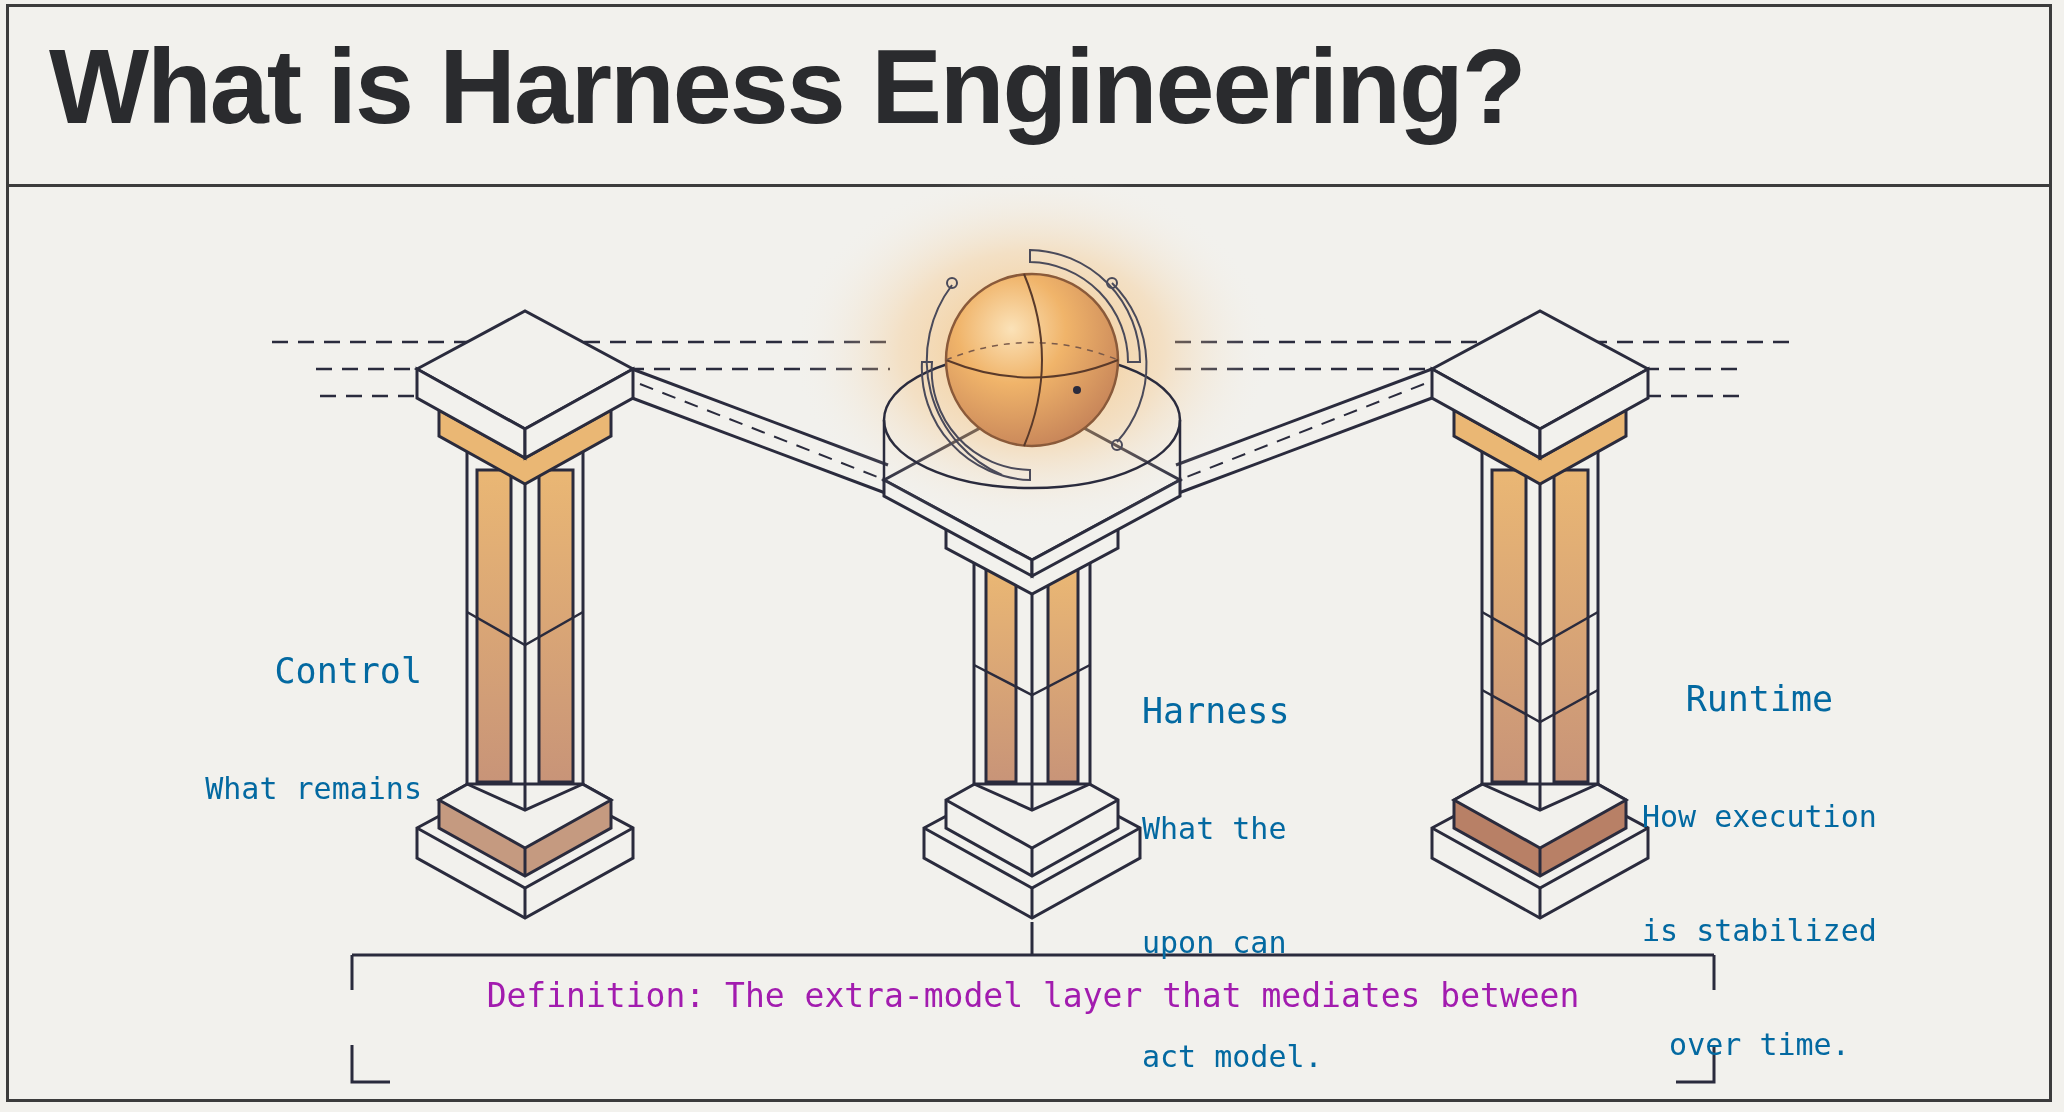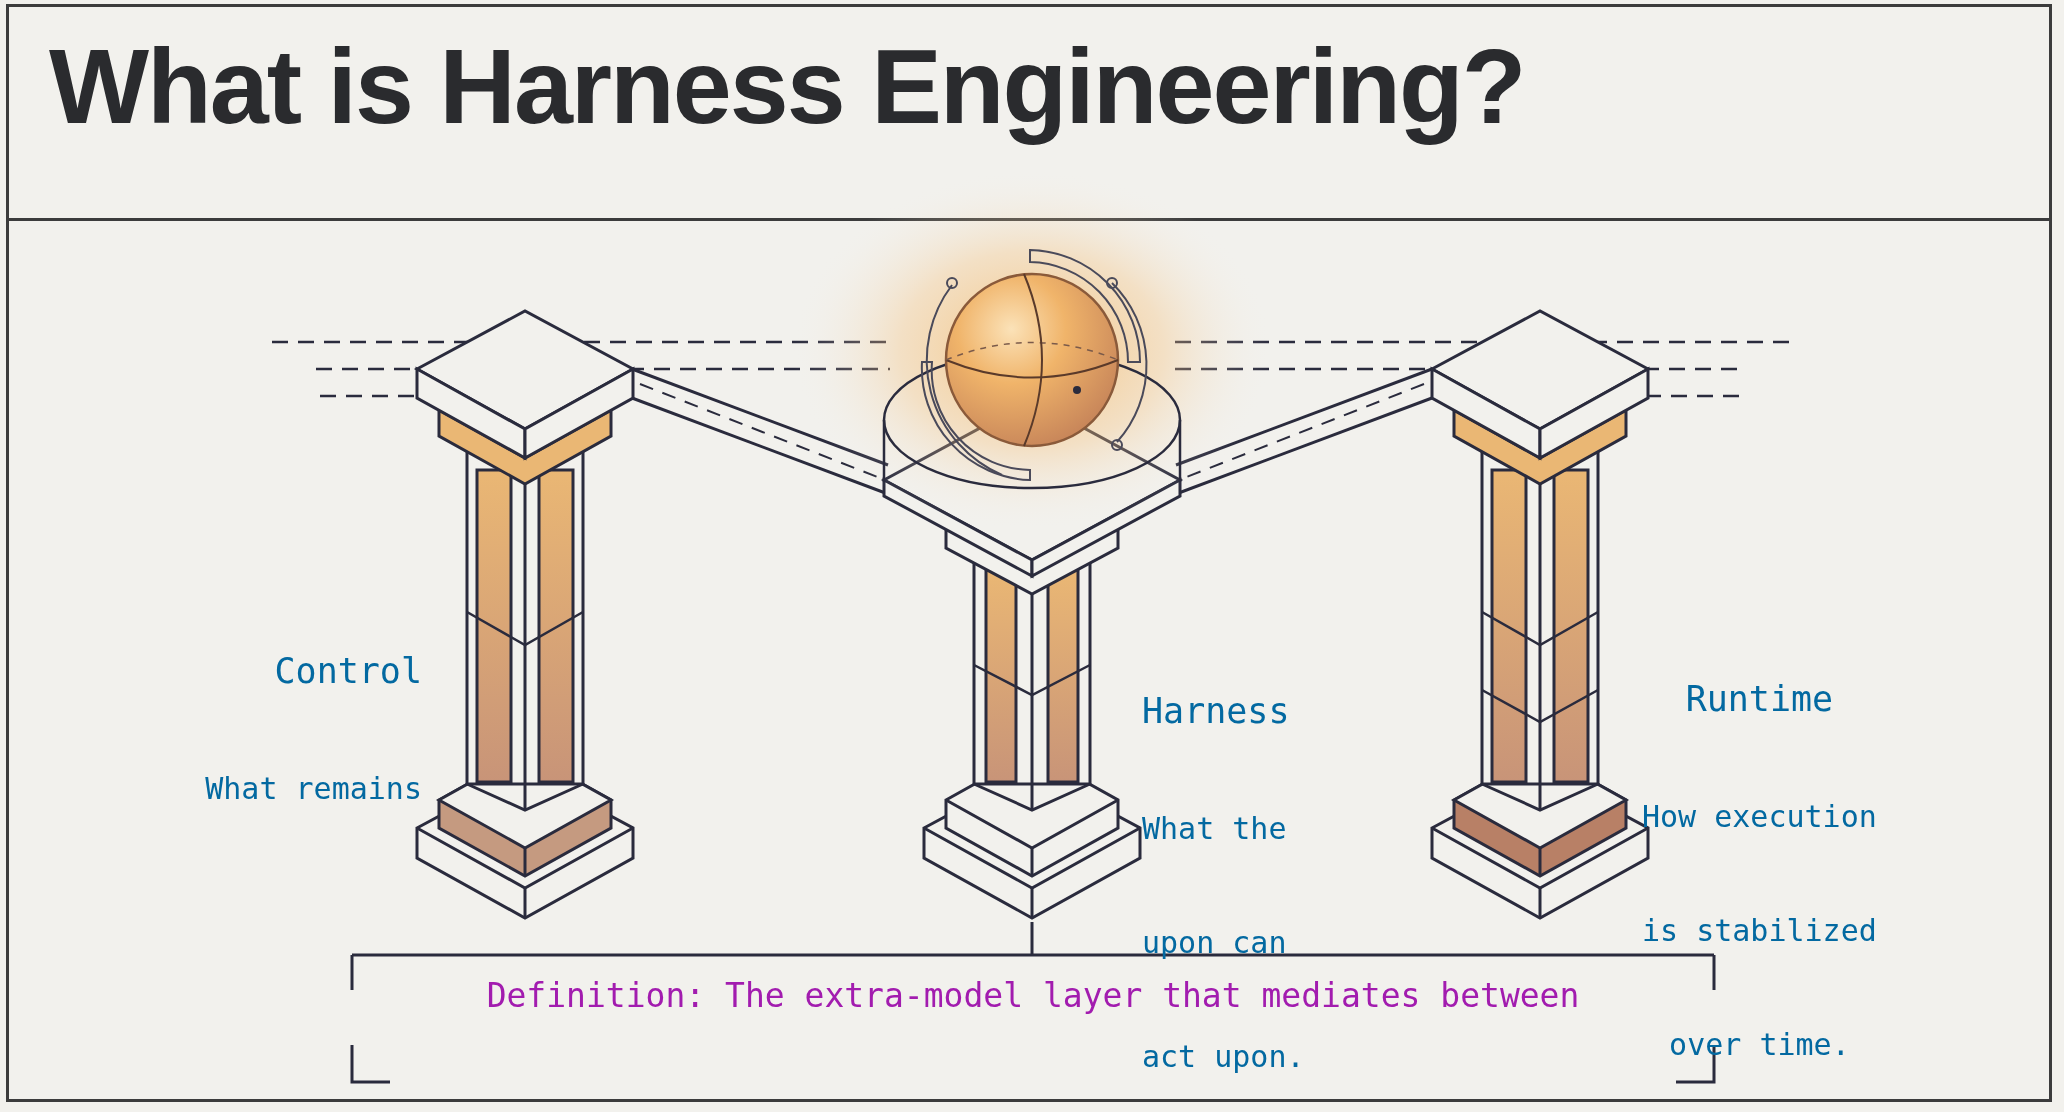"What is Harness Engineering?" .header { height: 214px -> 180px }
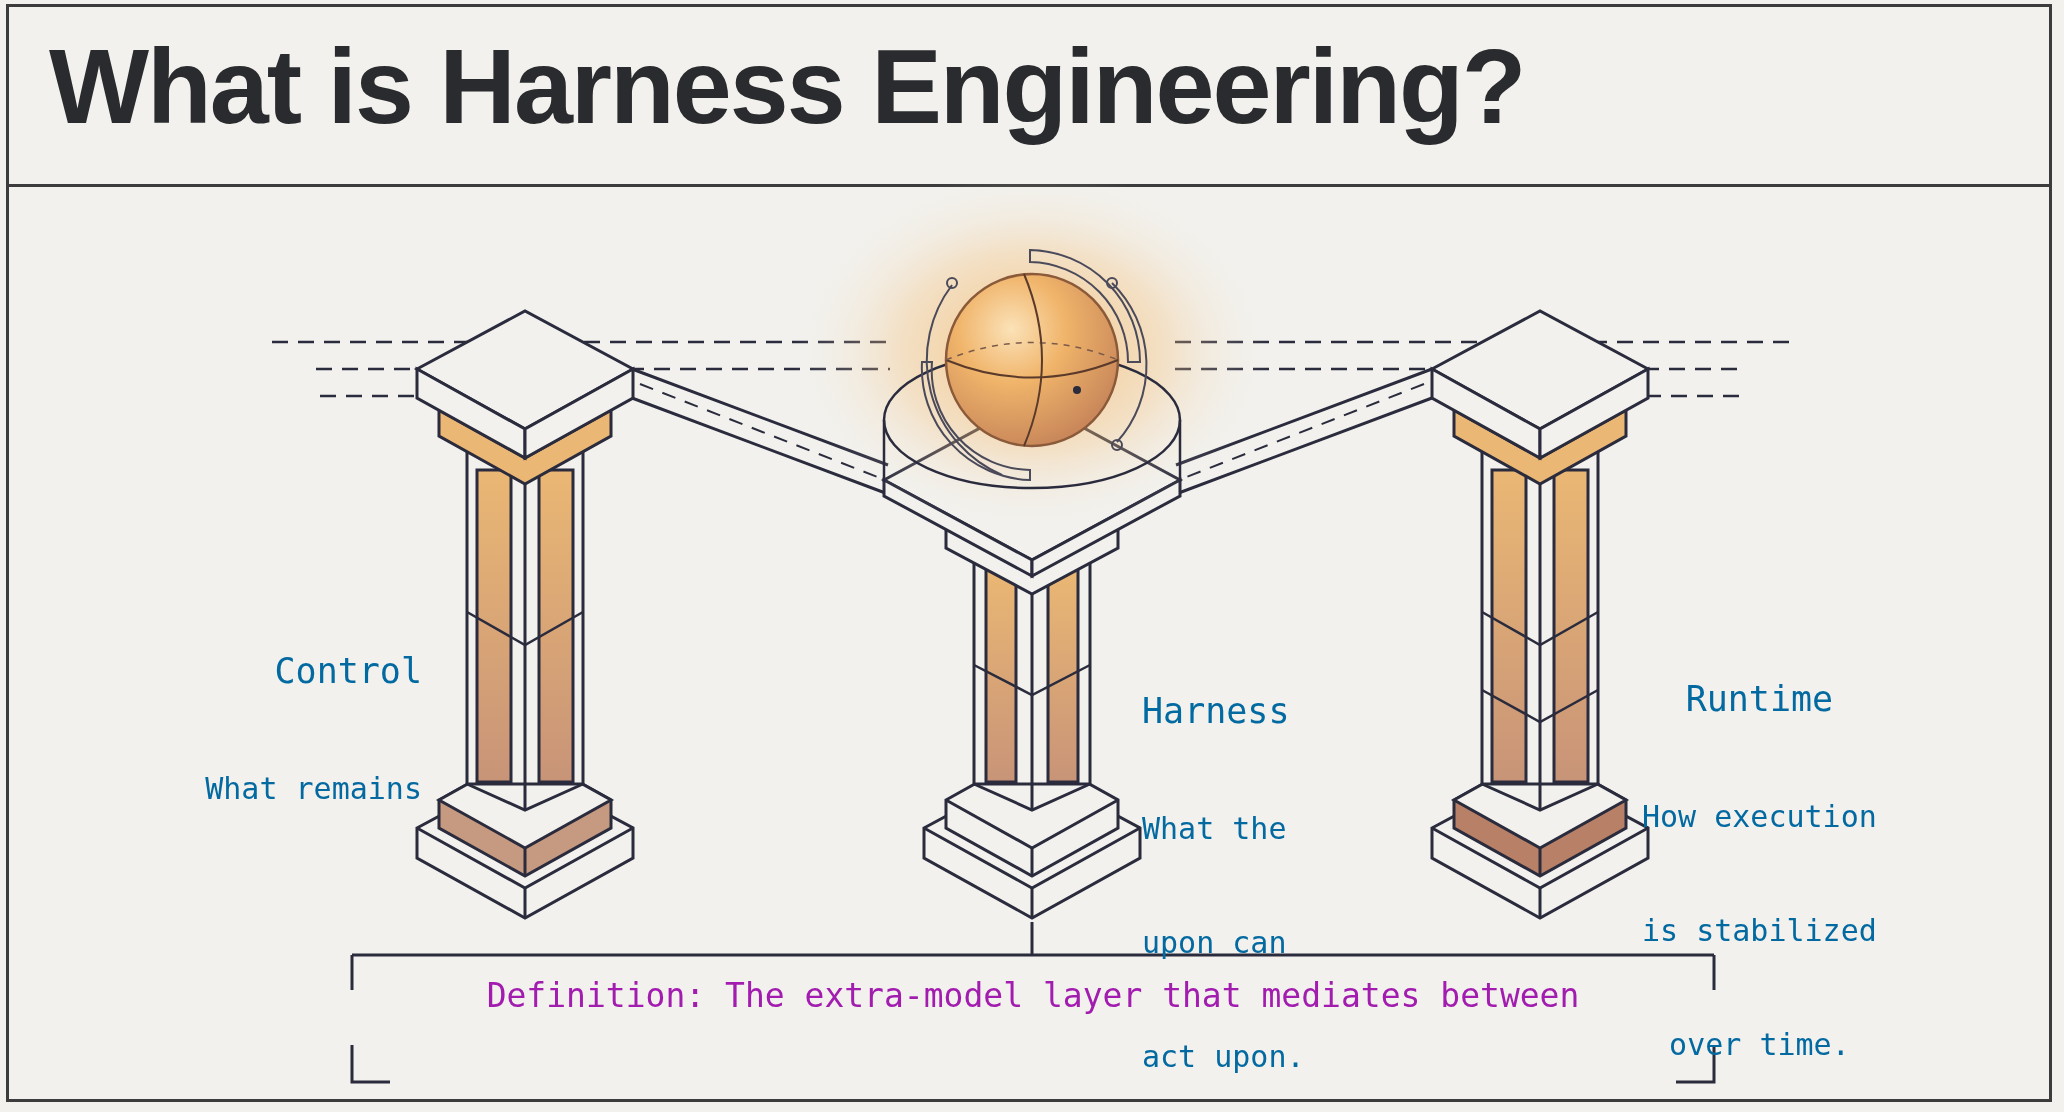"act upon." span.desc { text: upon -> model }
